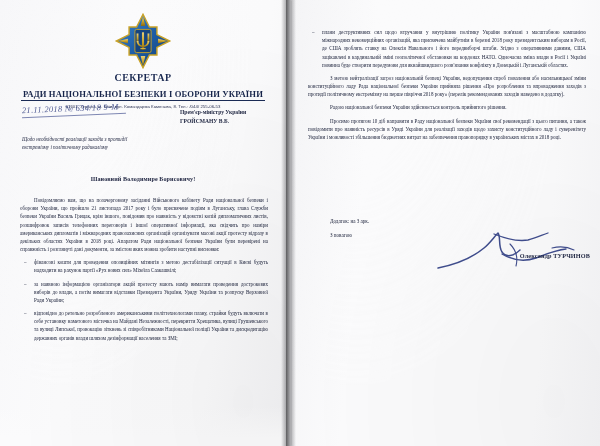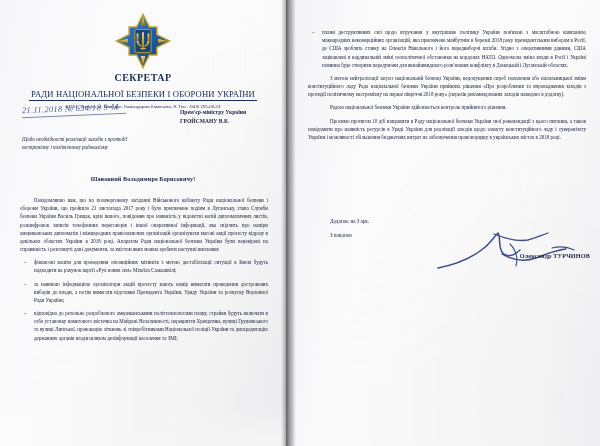"РАДИ НАЦІОНАЛЬНОЇ БЕЗПЕКИ І ОБОРОНИ" .lh-title2 { font-weight: normal -> bold }
